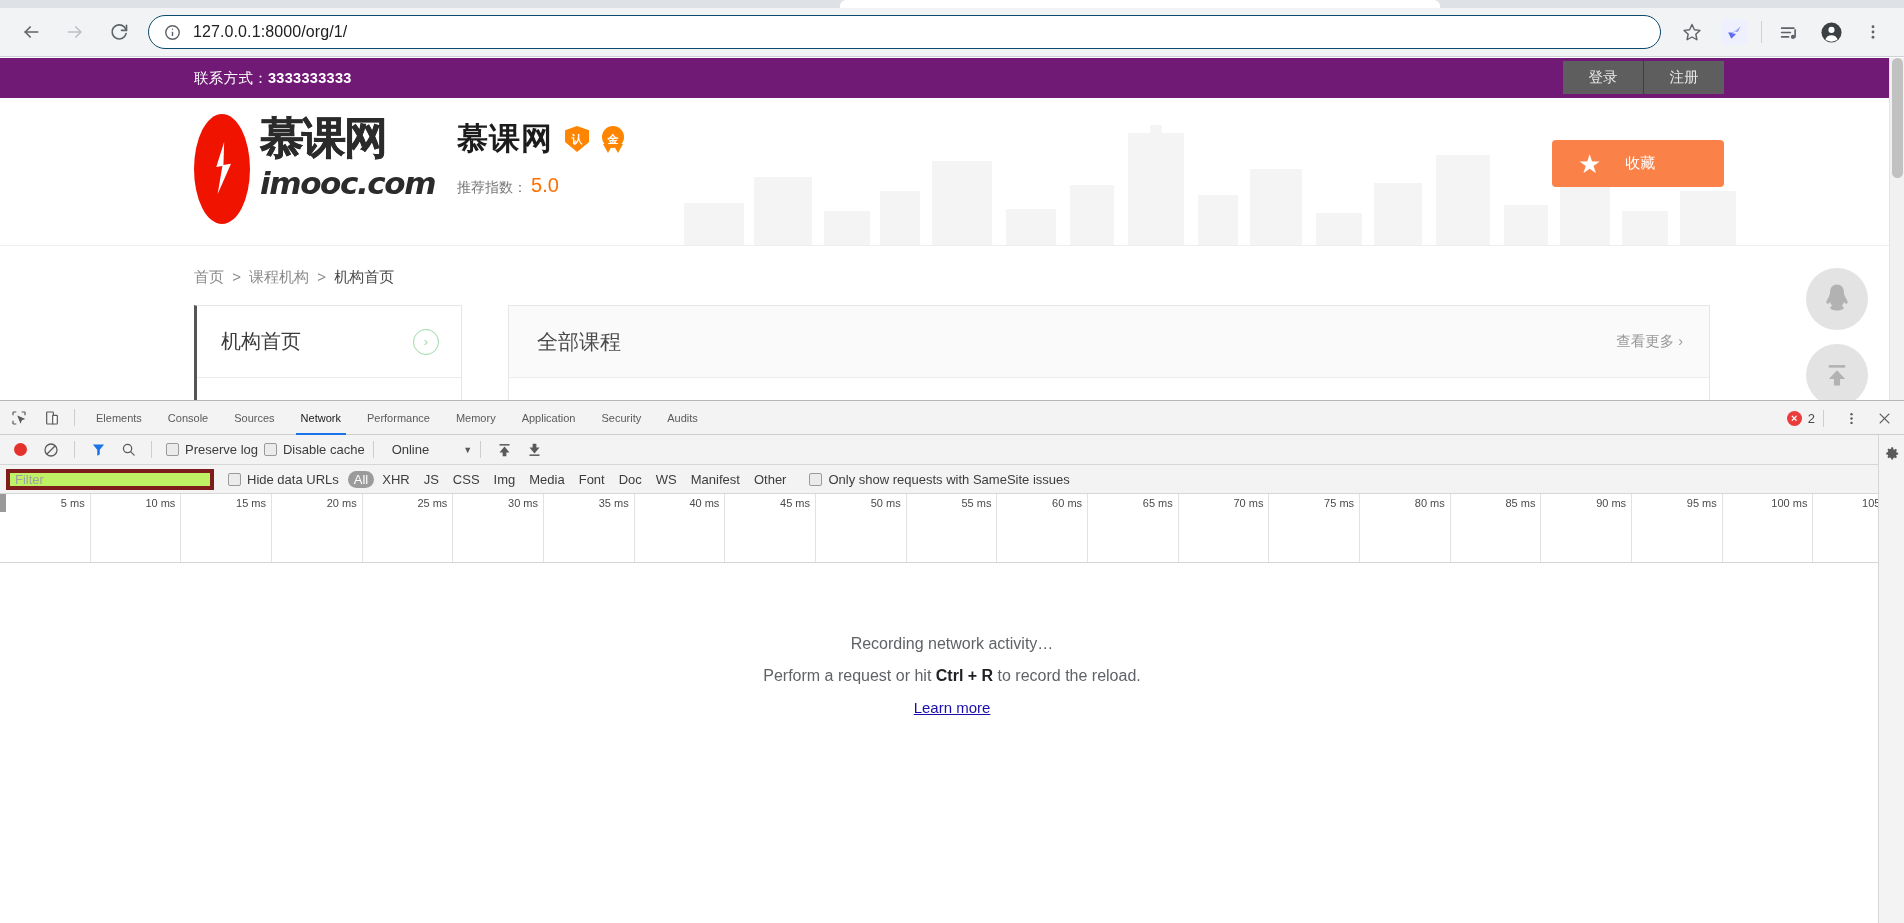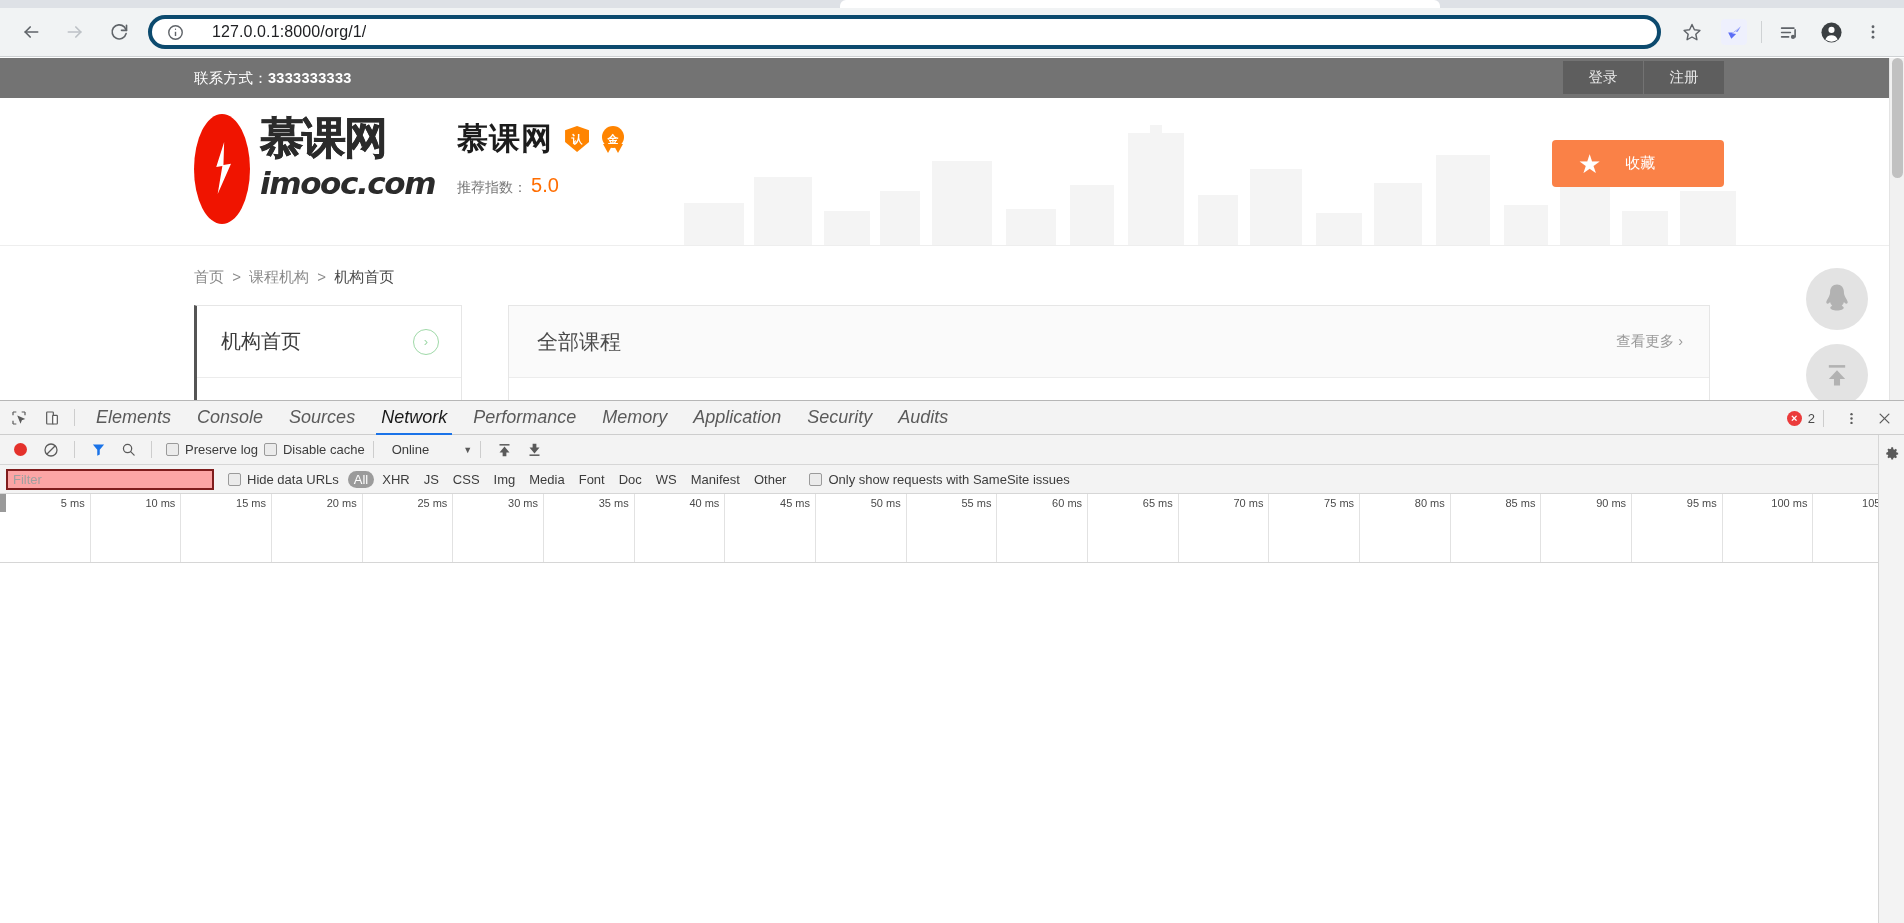"127.0.0.1:8000/org/1/" .omnibox { border: 4px solid #0c4a6e -> 1px solid #0c4a6e; gap: 16px -> none }
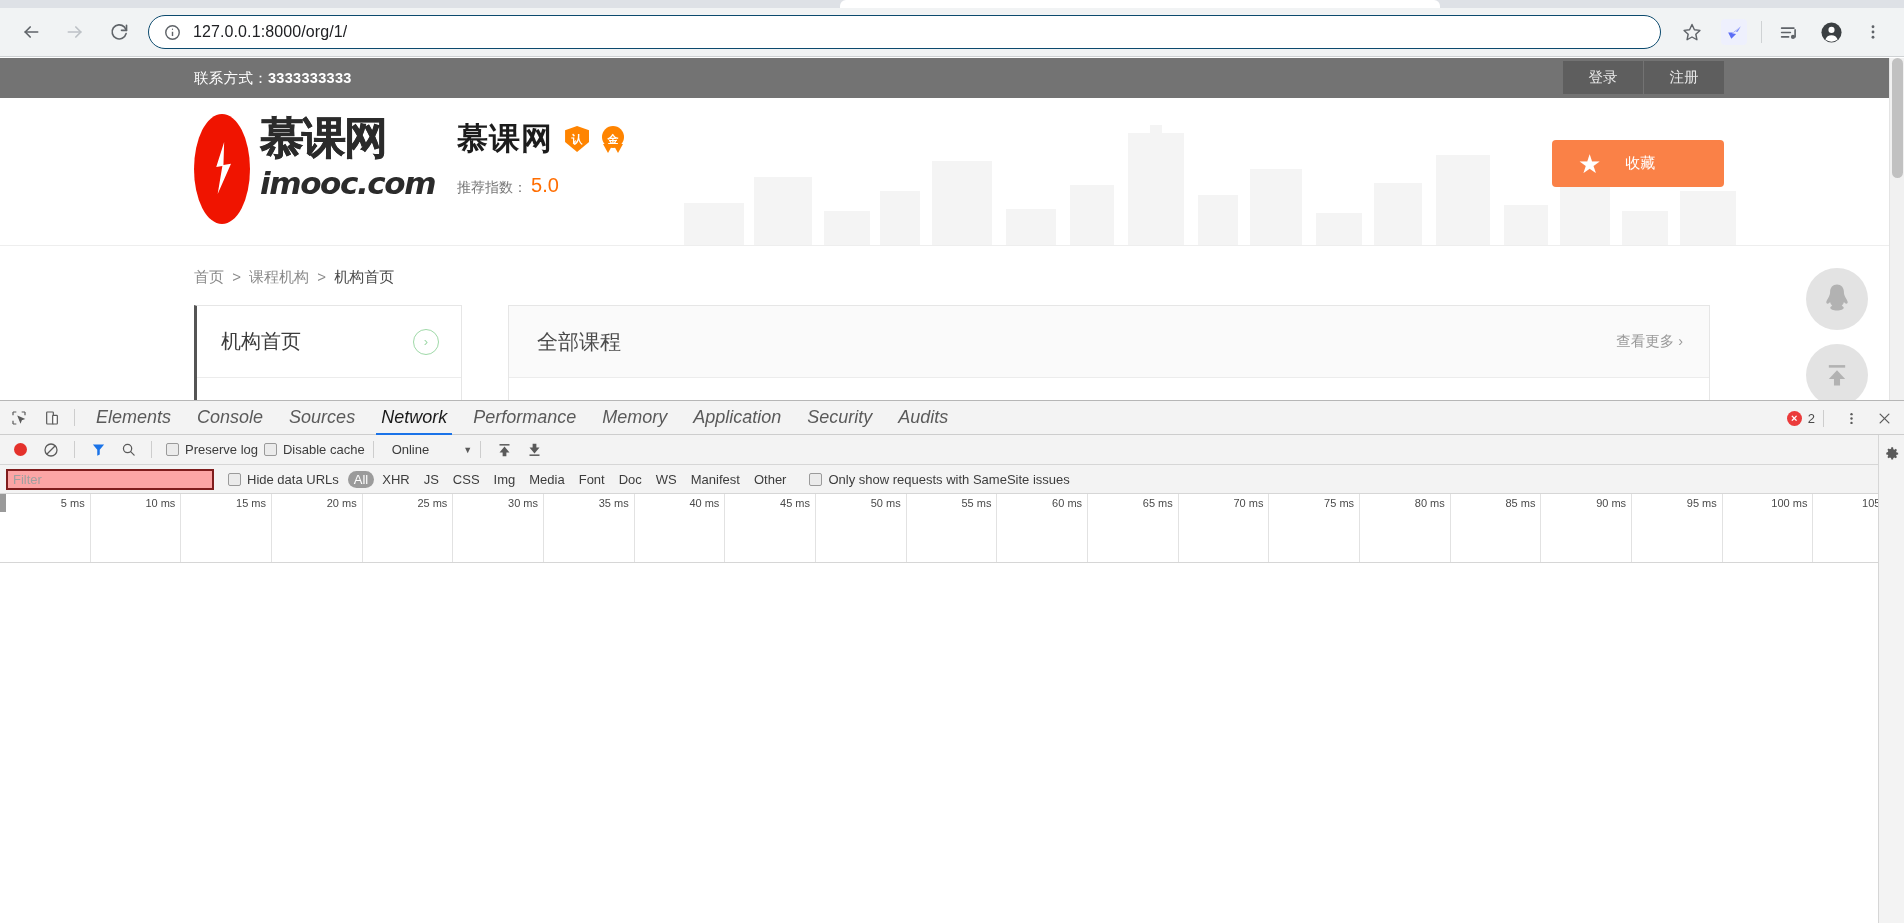"联系方式：3333333333" .topbar { background: #737373 -> #701a75 }
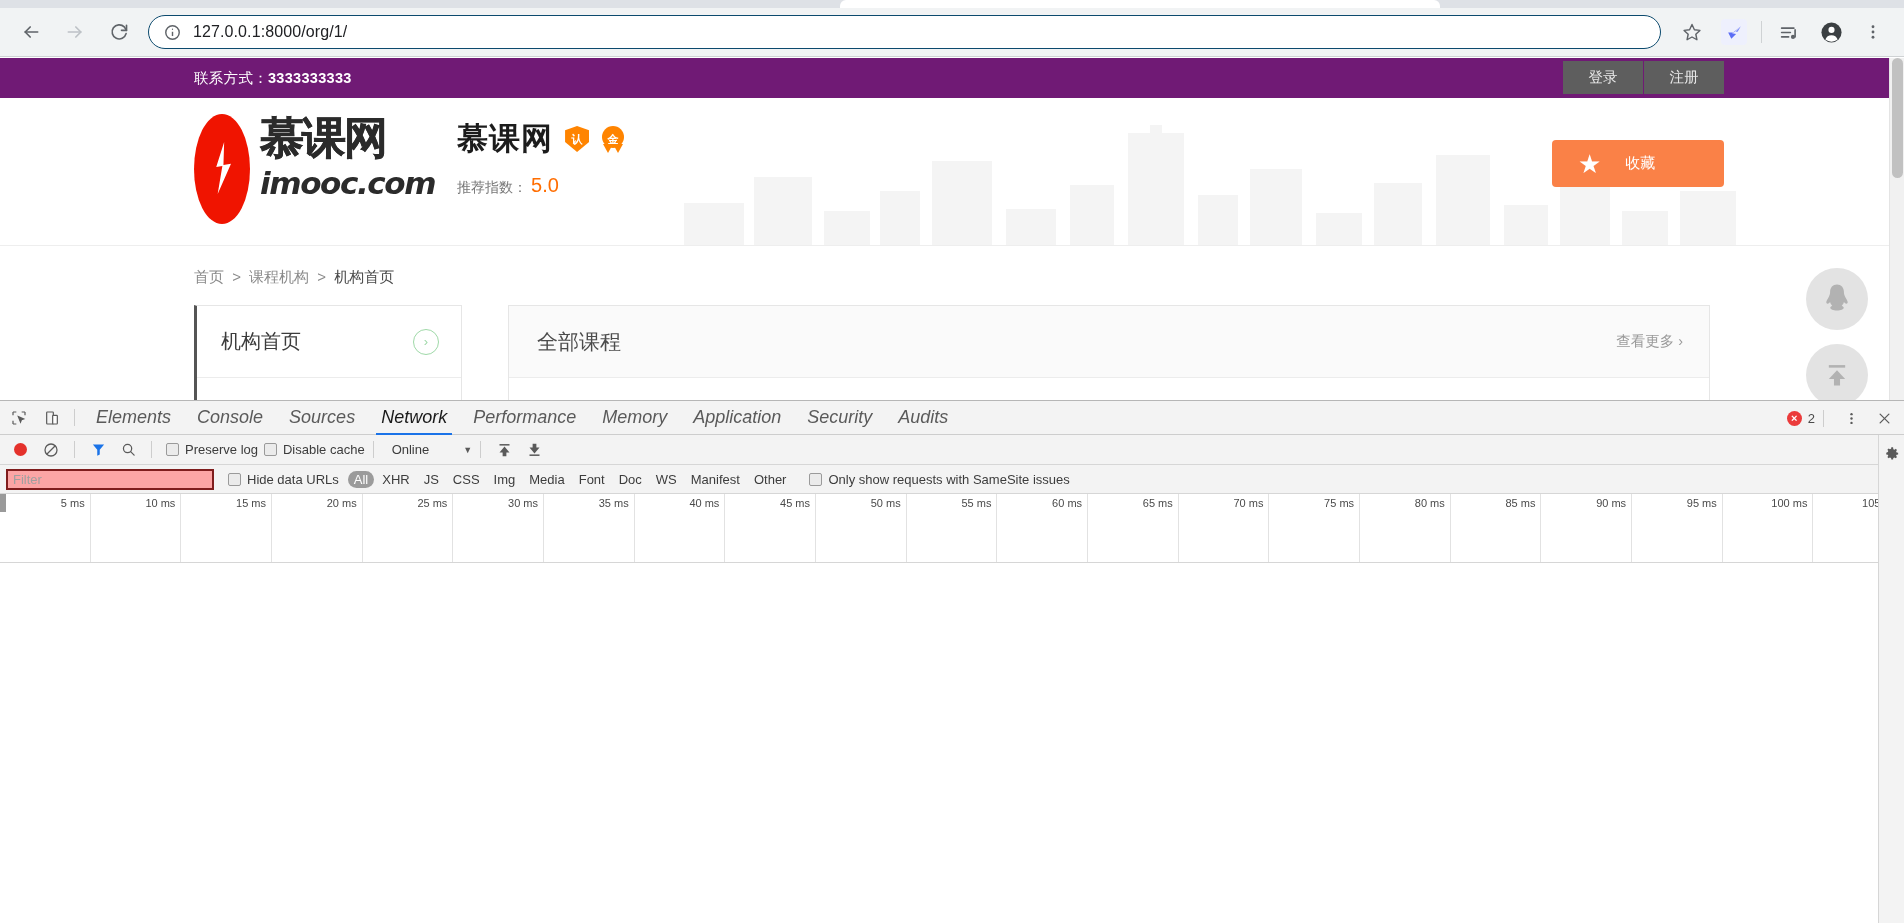"Elements" .dt-tab { font-size: 18px -> 11px; font-style: italic -> none }
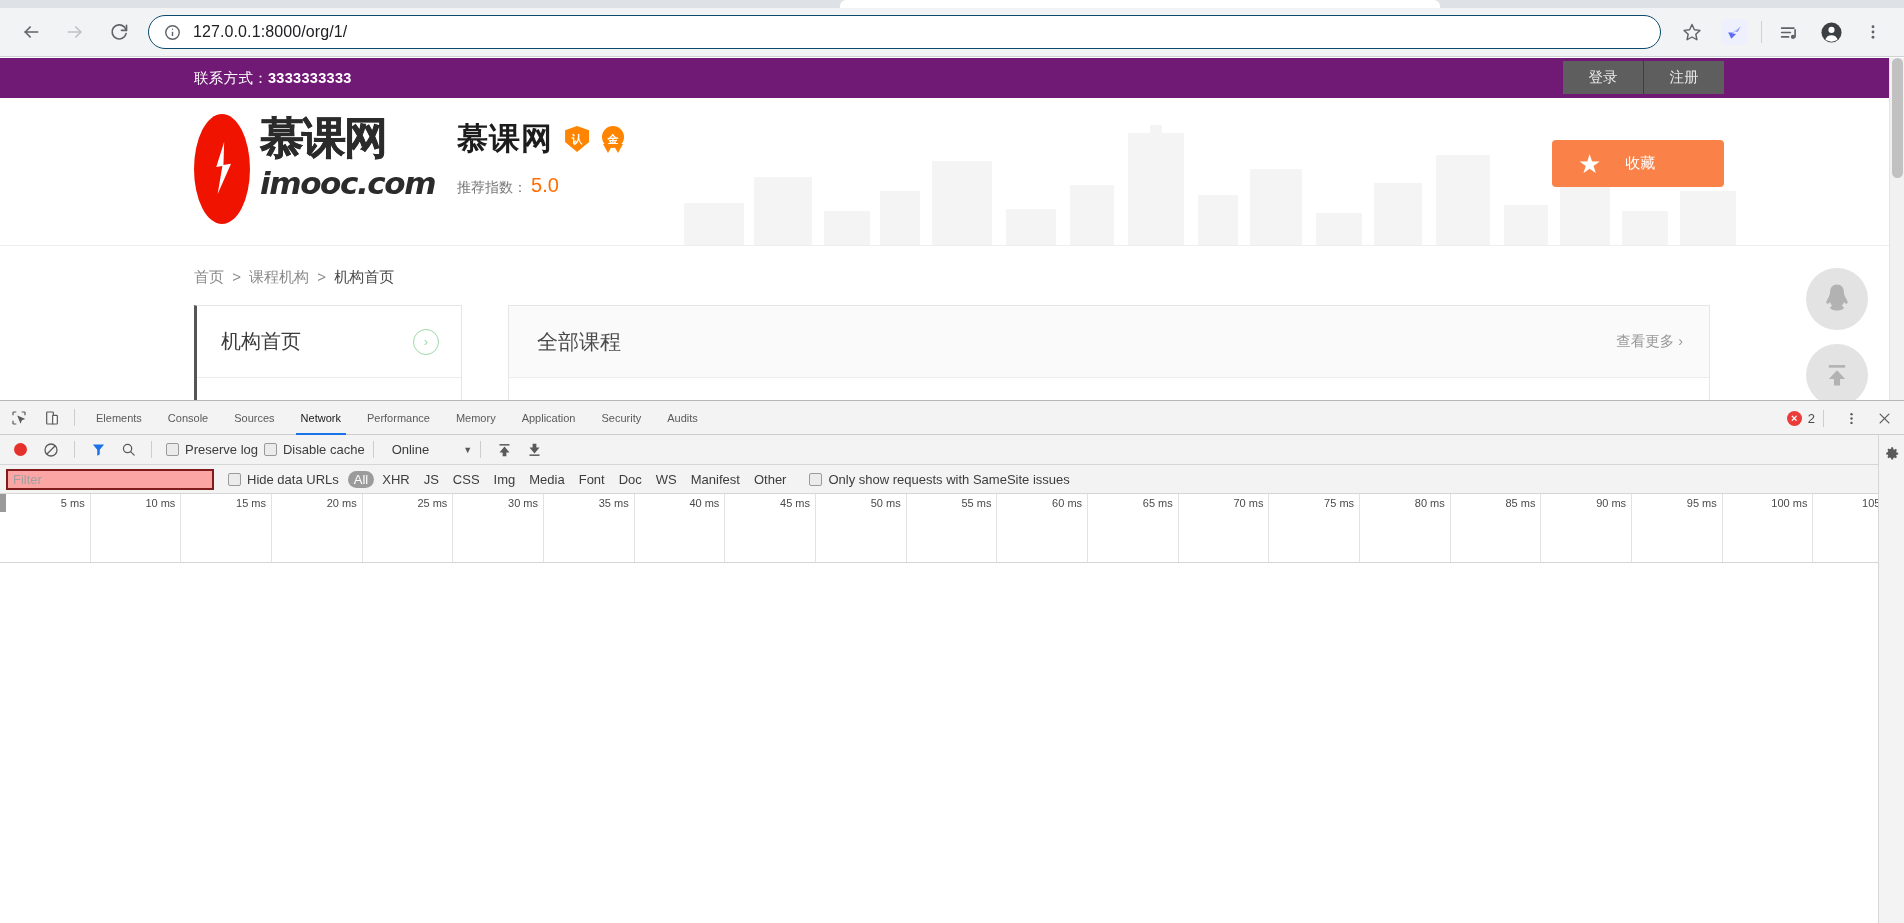"Filter" .filter-input { background: #fca5a5 -> #bef264; border: 2px solid #7f1d1d -> 4px solid #7f1d1d }
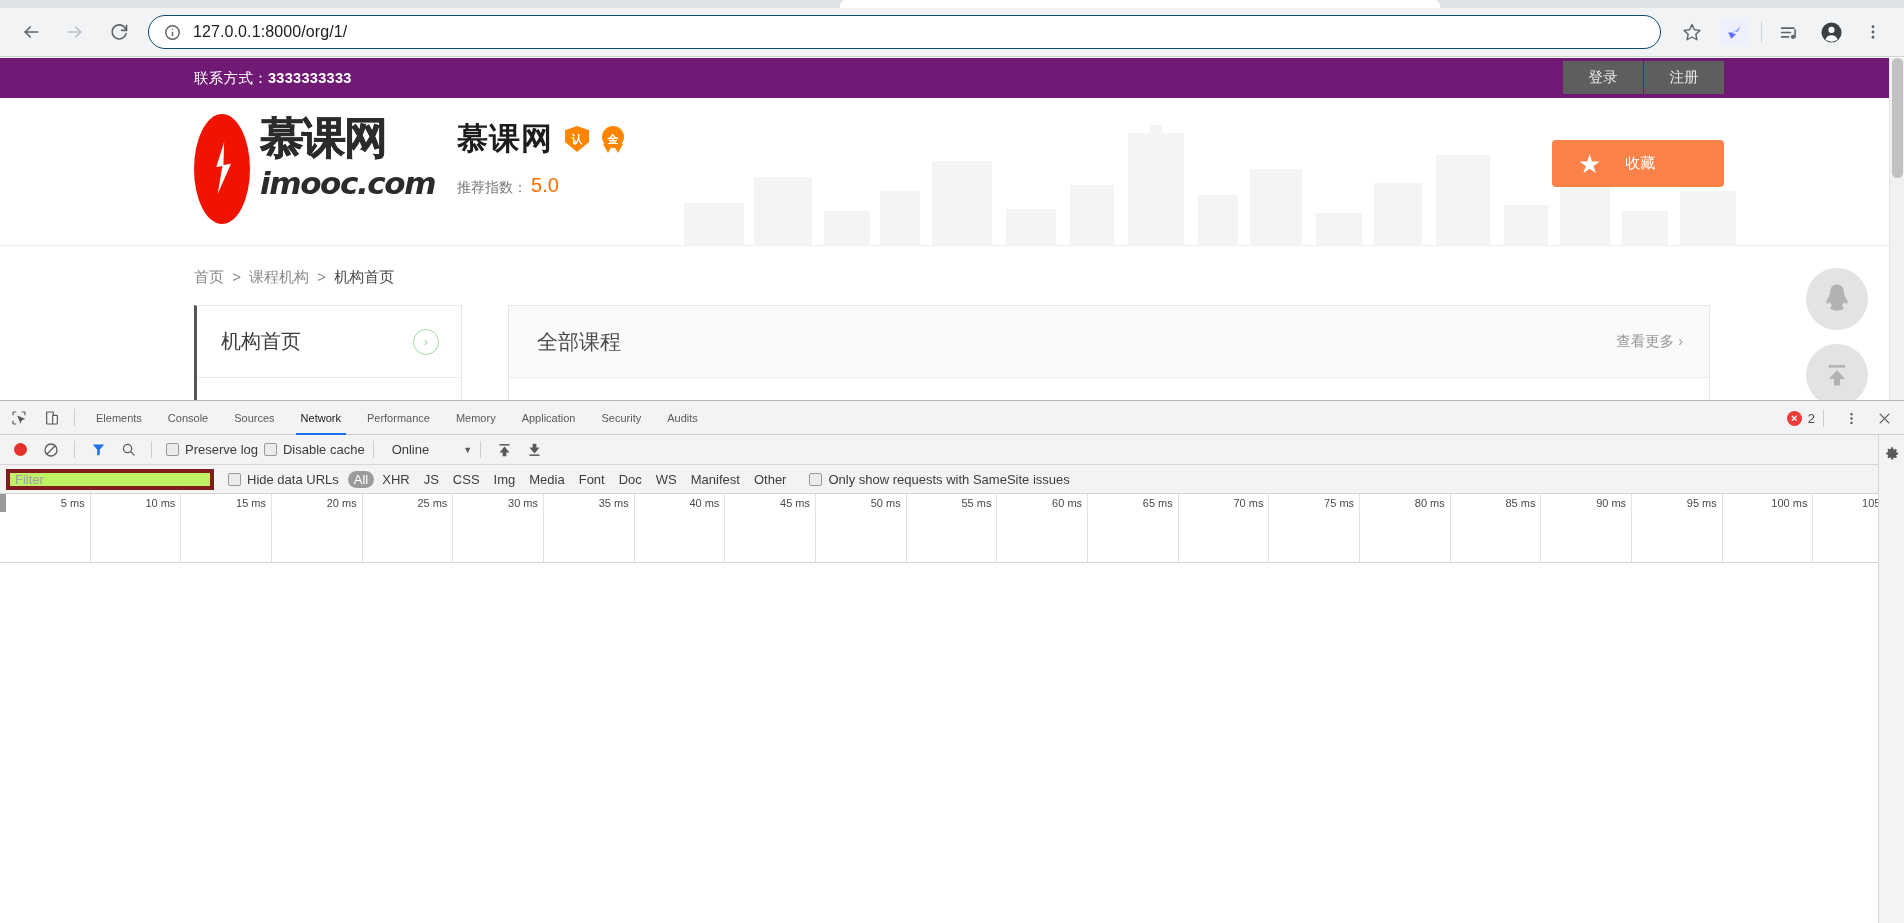"Recording network activity…" div.dt-empty { html: none -> <div> <div>Recording network activity…</div> <div> <span>Perform a request or hit </span><b>Ctrl + R</b><span> to record the reload.</span> </div> <div> <a>Learn more</a> </div> </div> }
